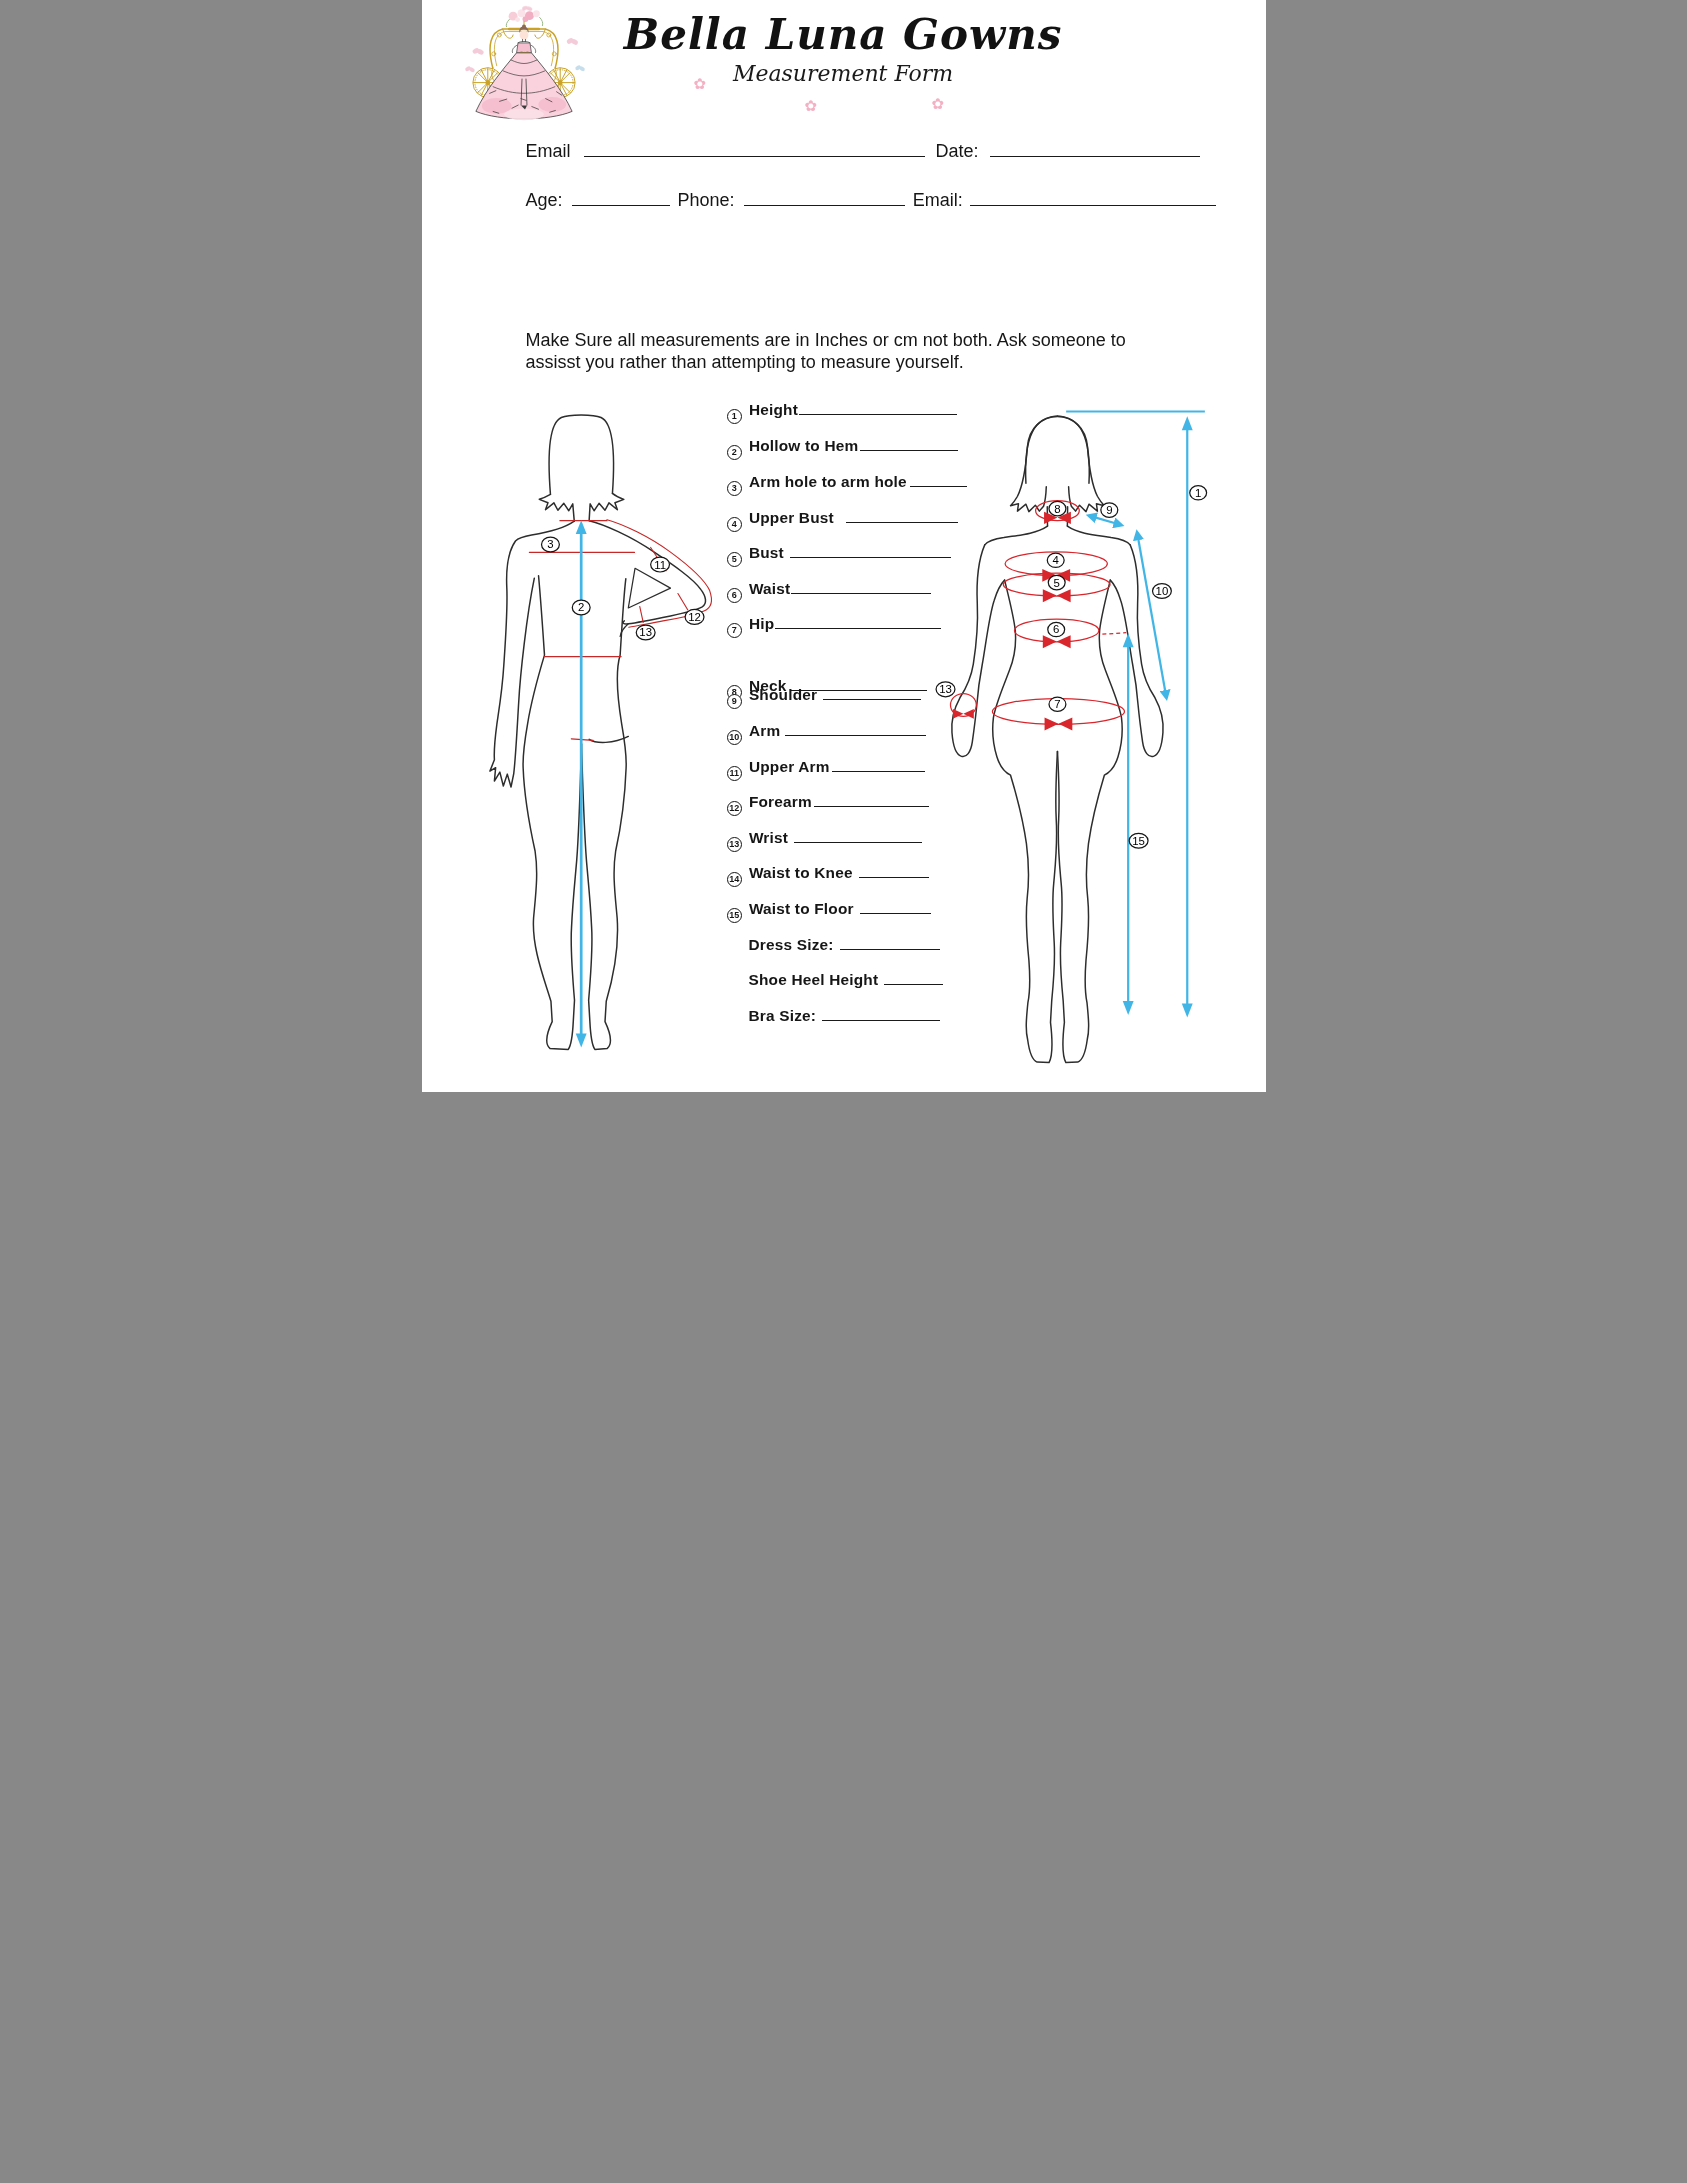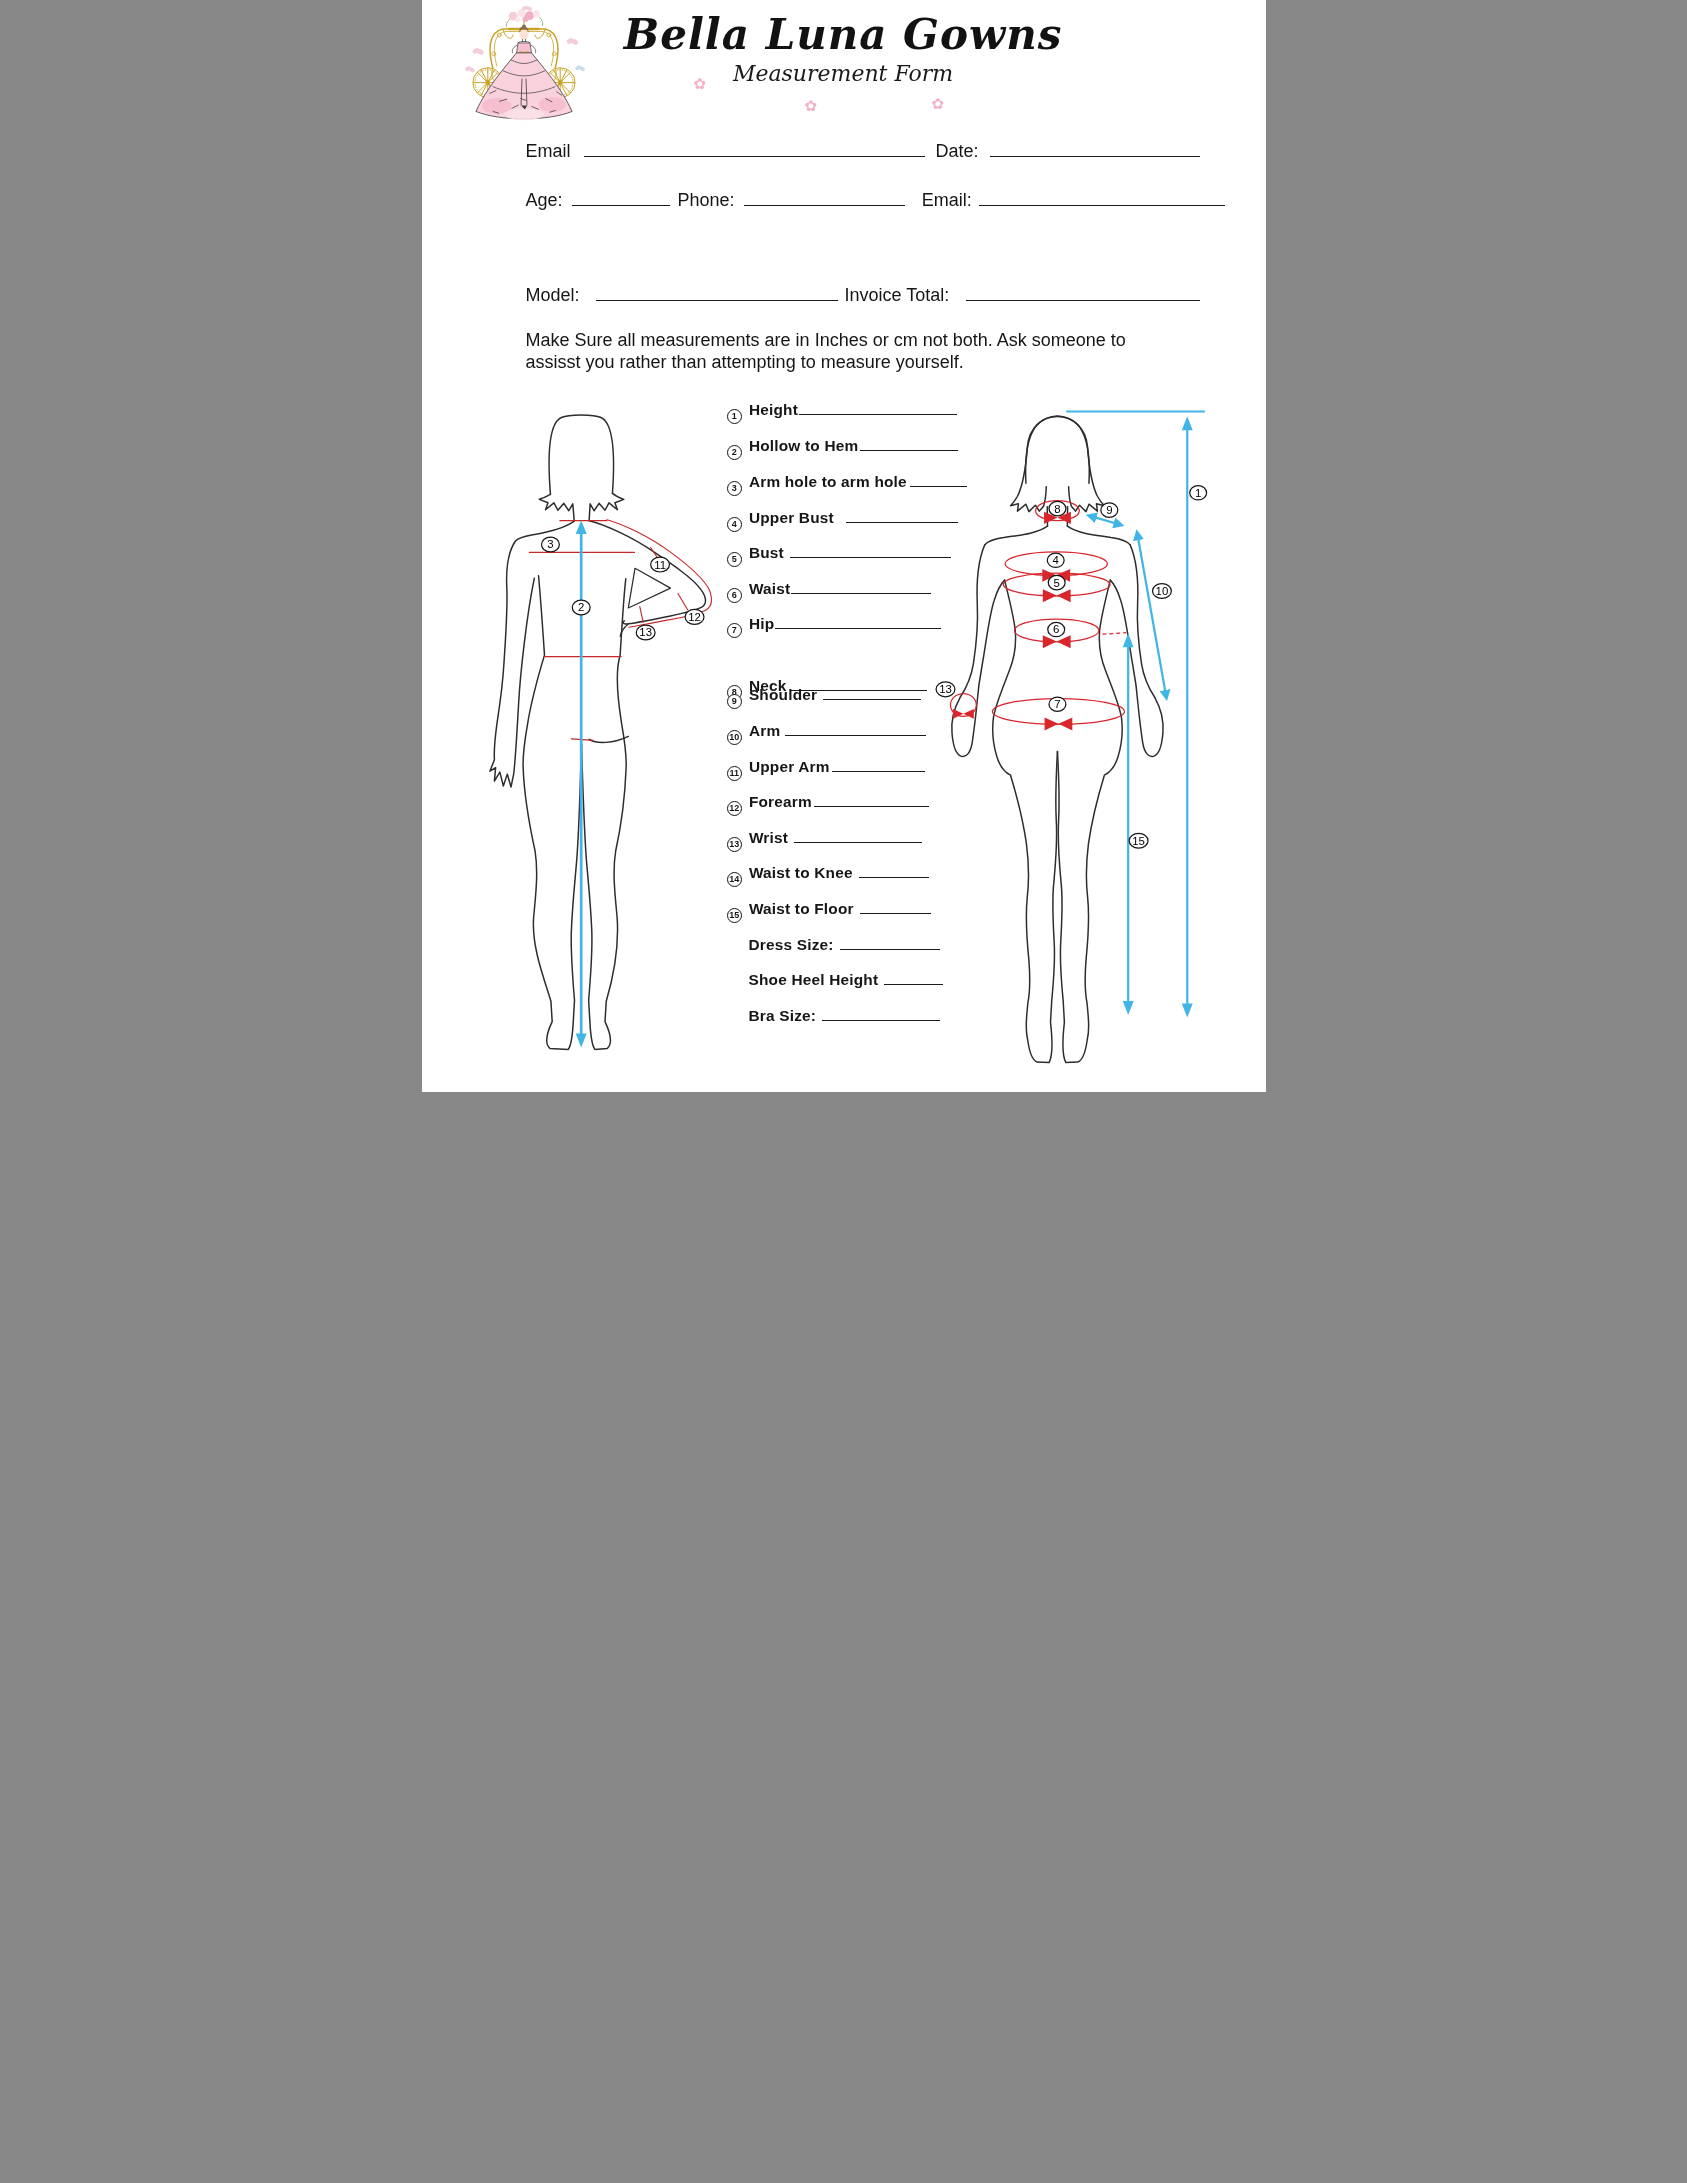"Email:" span { margin-left: 12px -> 3px }
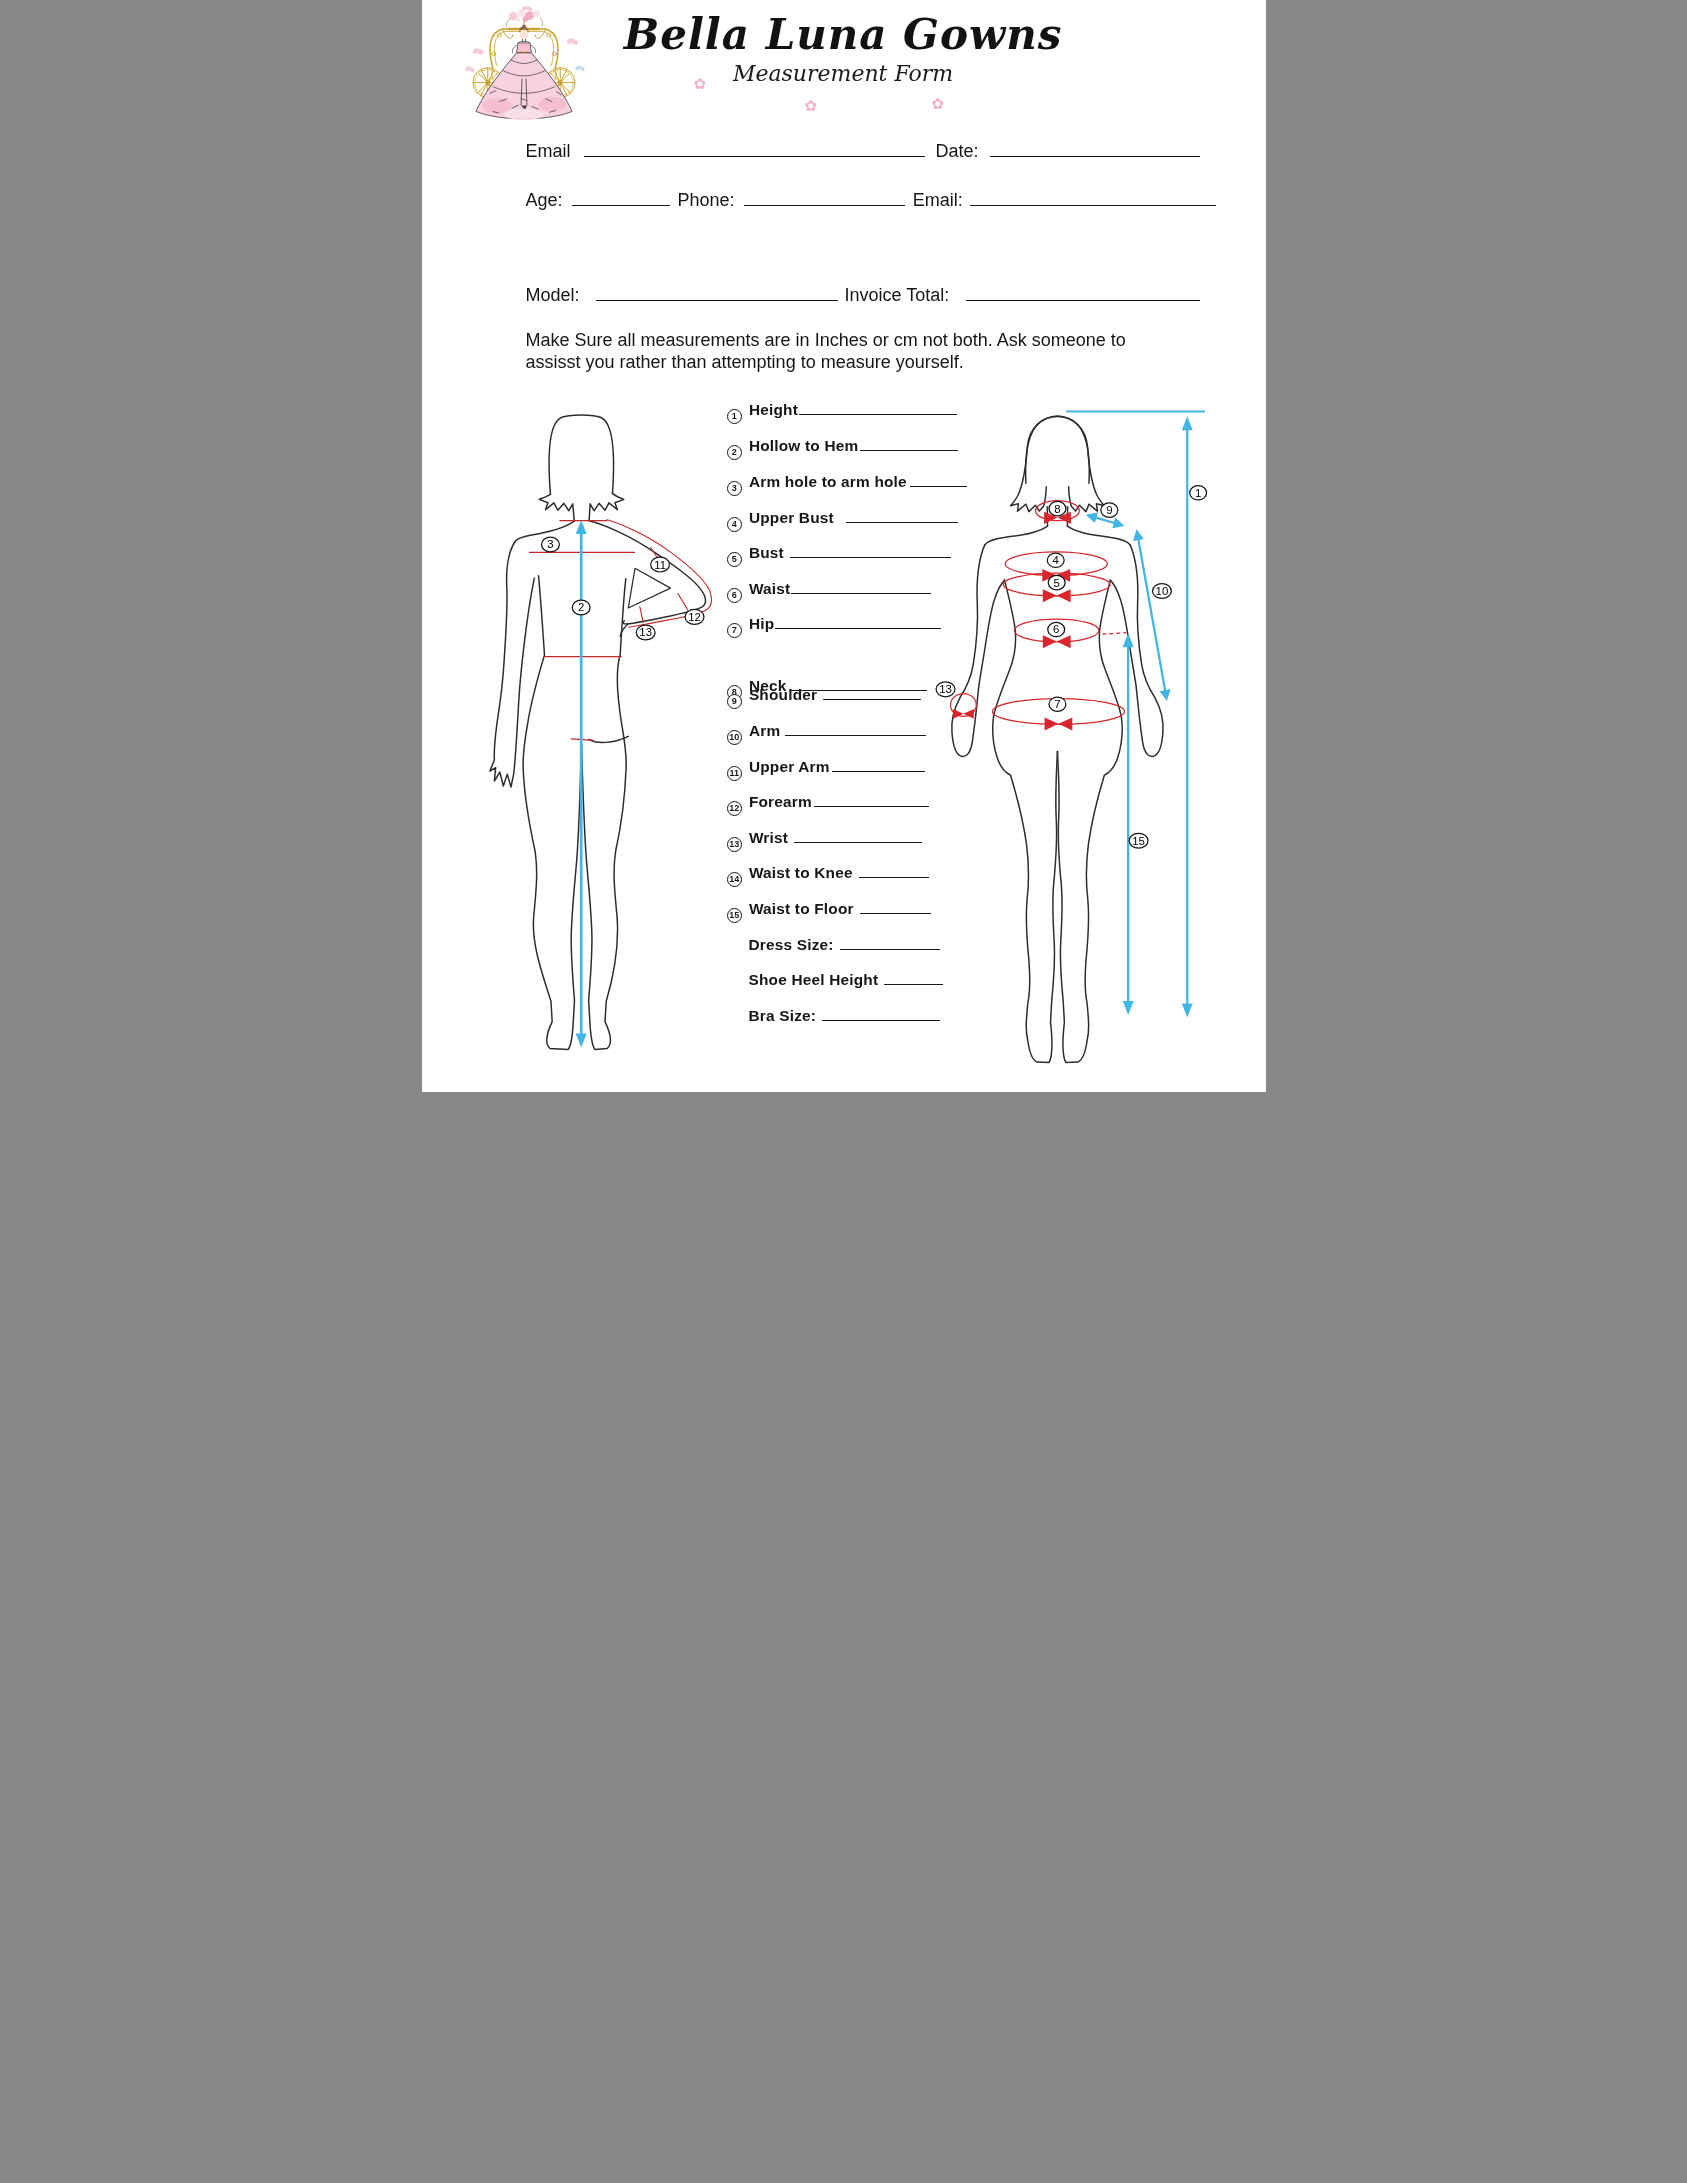"Model: Invoice Total:" div.frow { html: <div> <span>Model:</span> <span></span> <span>Invoice Total:</span> <span></span> </div> -> none }
